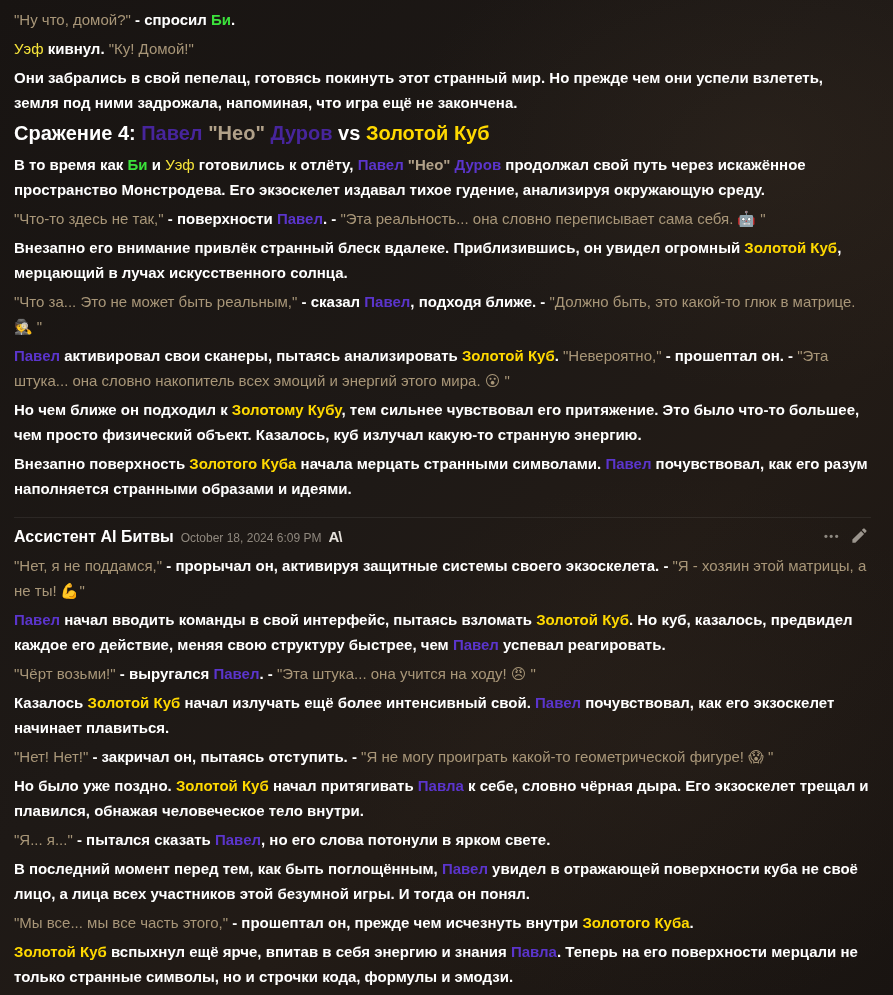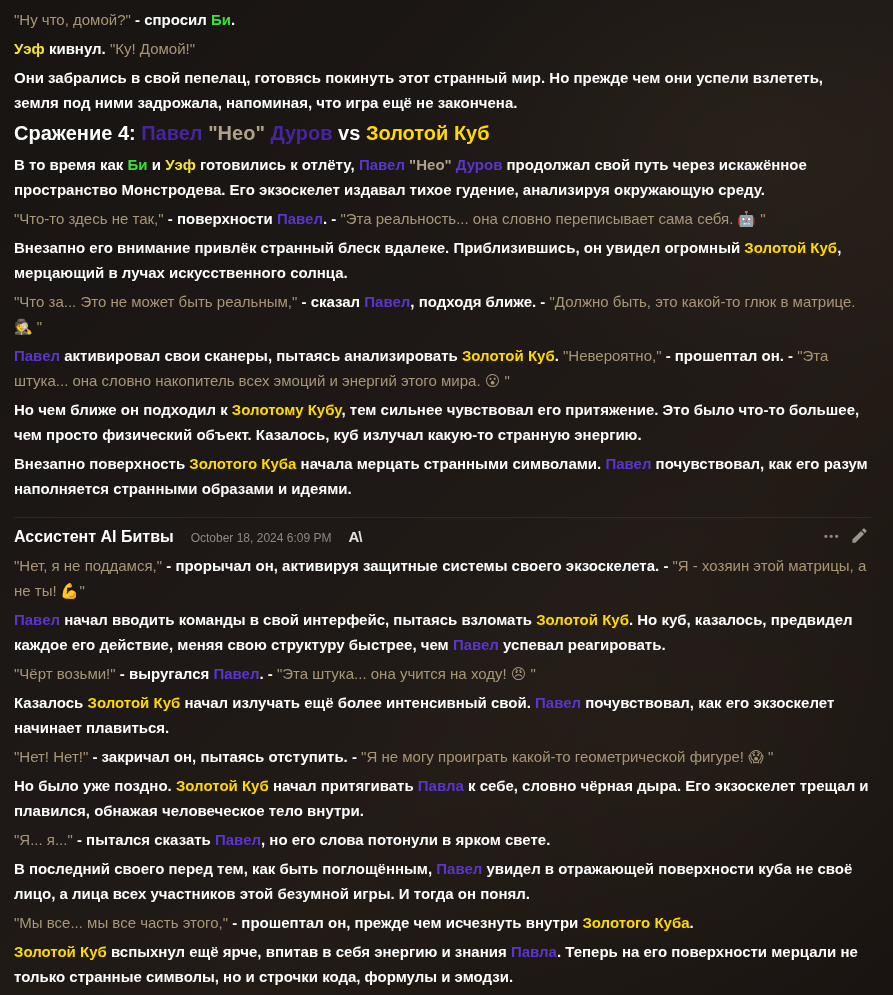"Уэф" .seg-y { font-weight: bold -> normal }
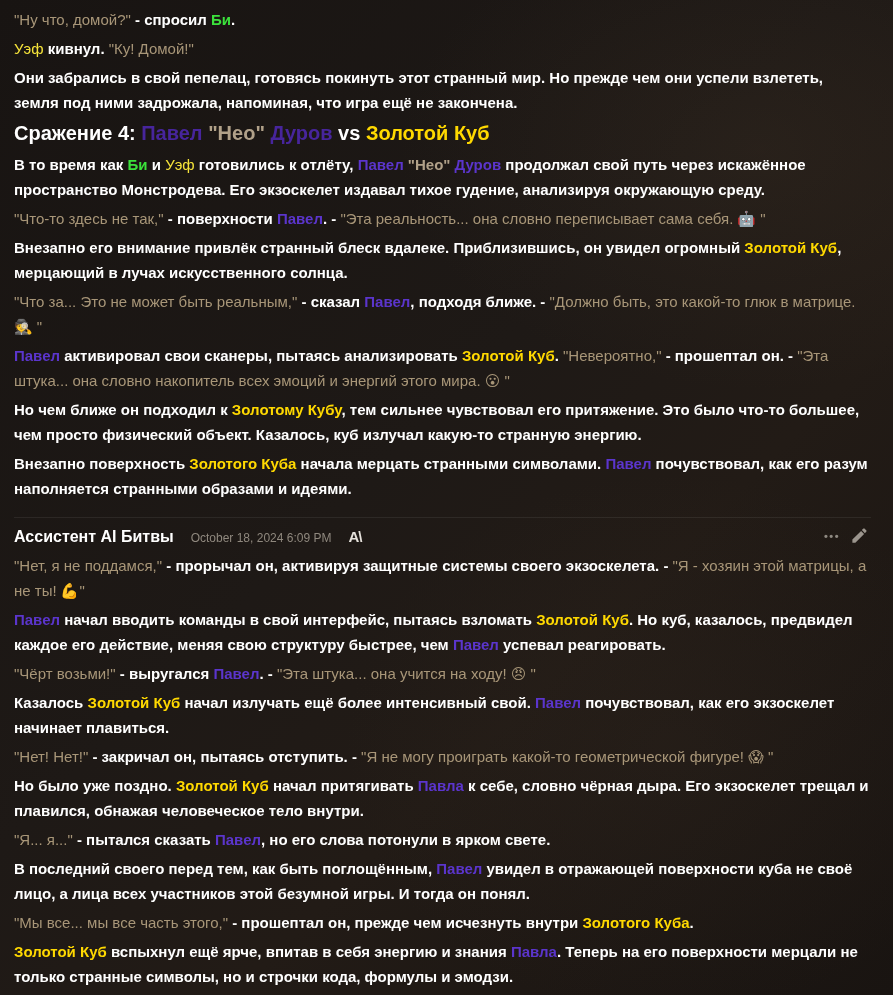"Ассистент AI Битвы" .msg-header { gap: 17px -> 7px }
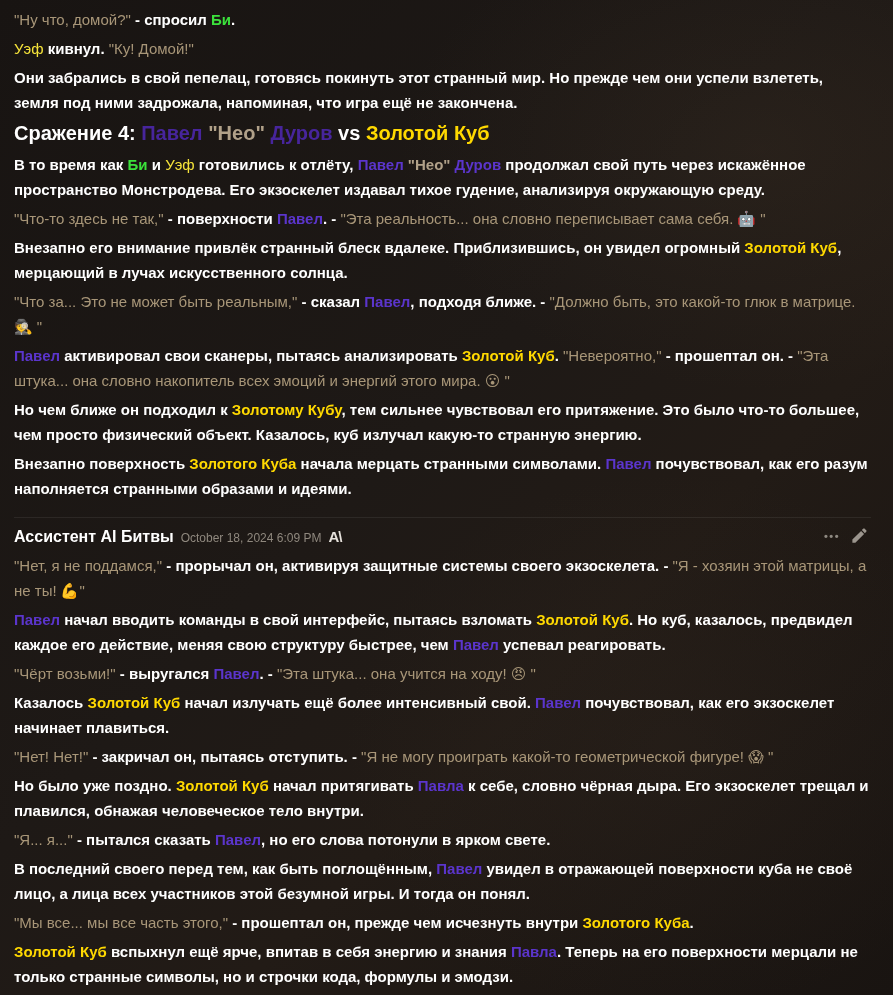"В последний своего перед тем," span.seg-w { text: своего -> момент }
